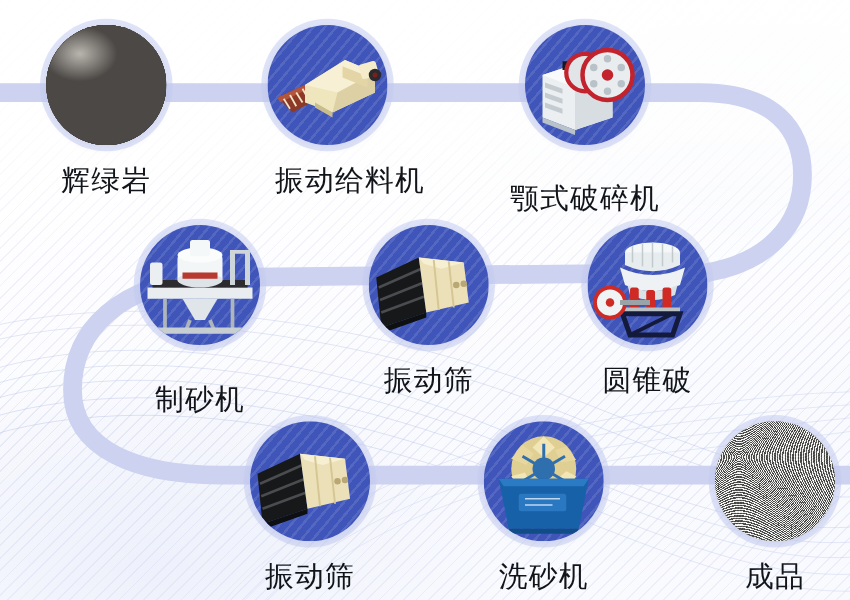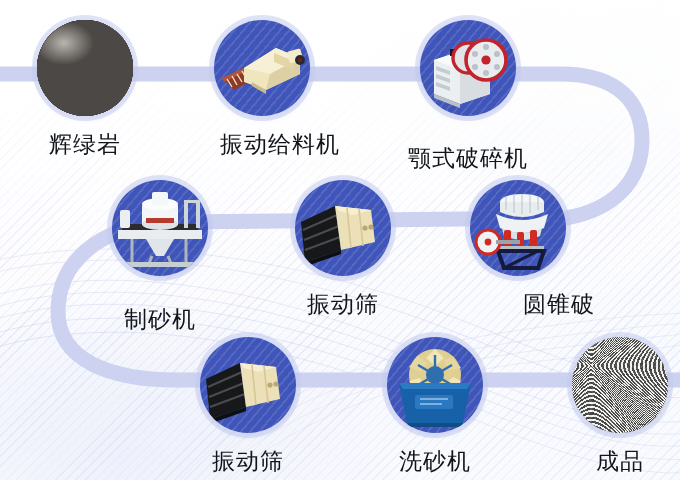"圆锥破" div.label { margin-left: 41px -> none }
